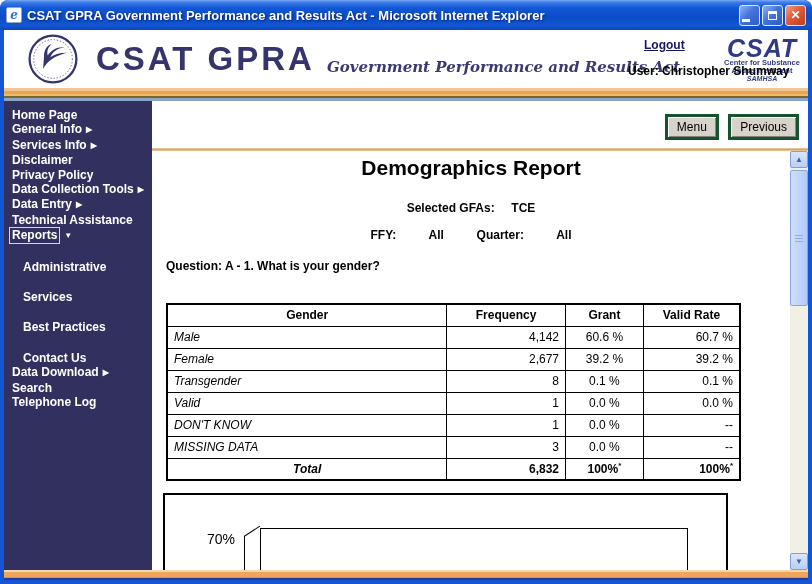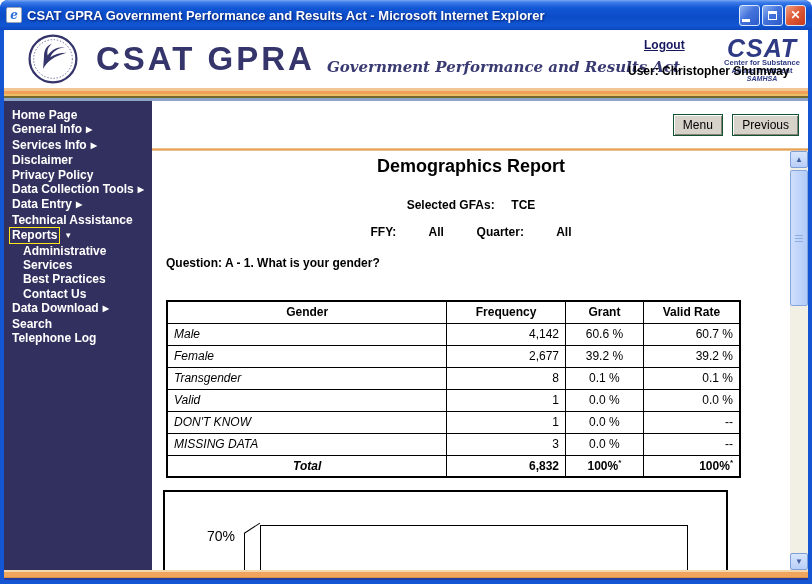"Menu" .win-btn { border: 1px solid #14532d -> 3px solid #14532d }
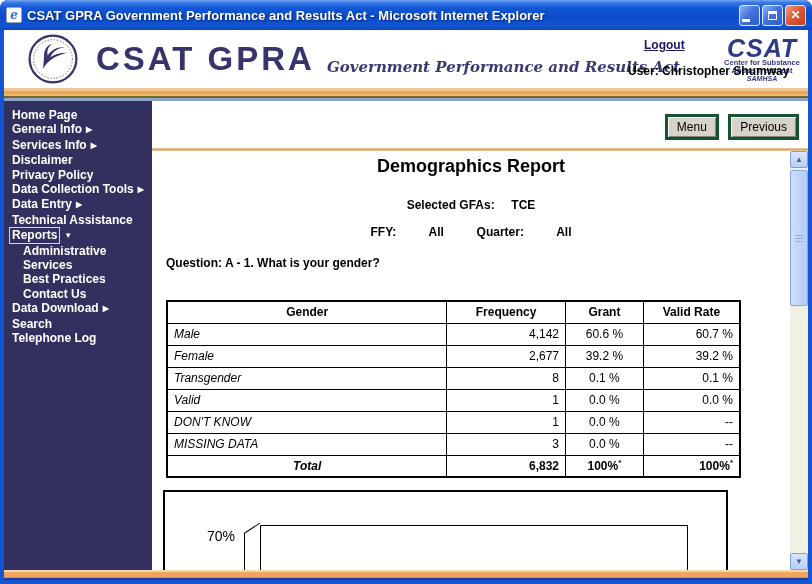"Demographics Report" .report-title { font-size: 18px -> 21px }
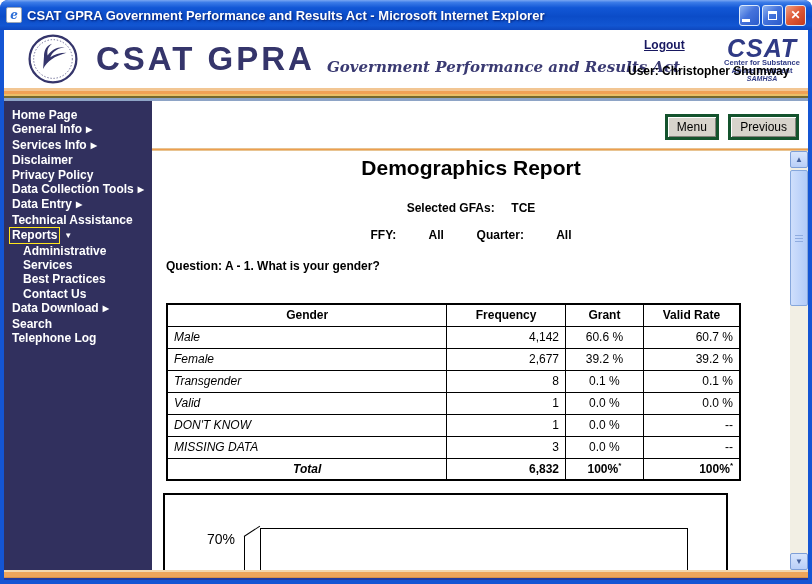"Administrative" .nav-item.indent { margin-top: none -> 16px }
